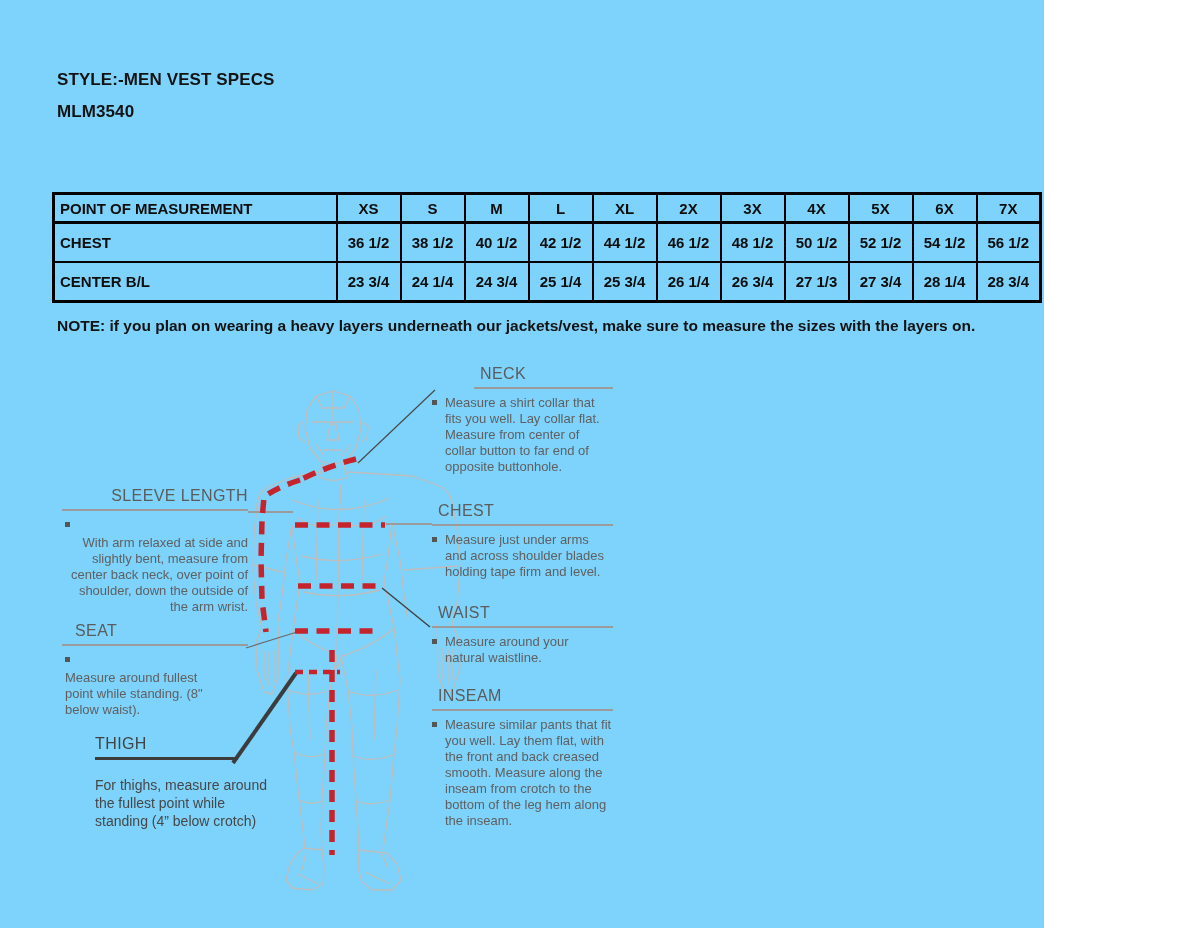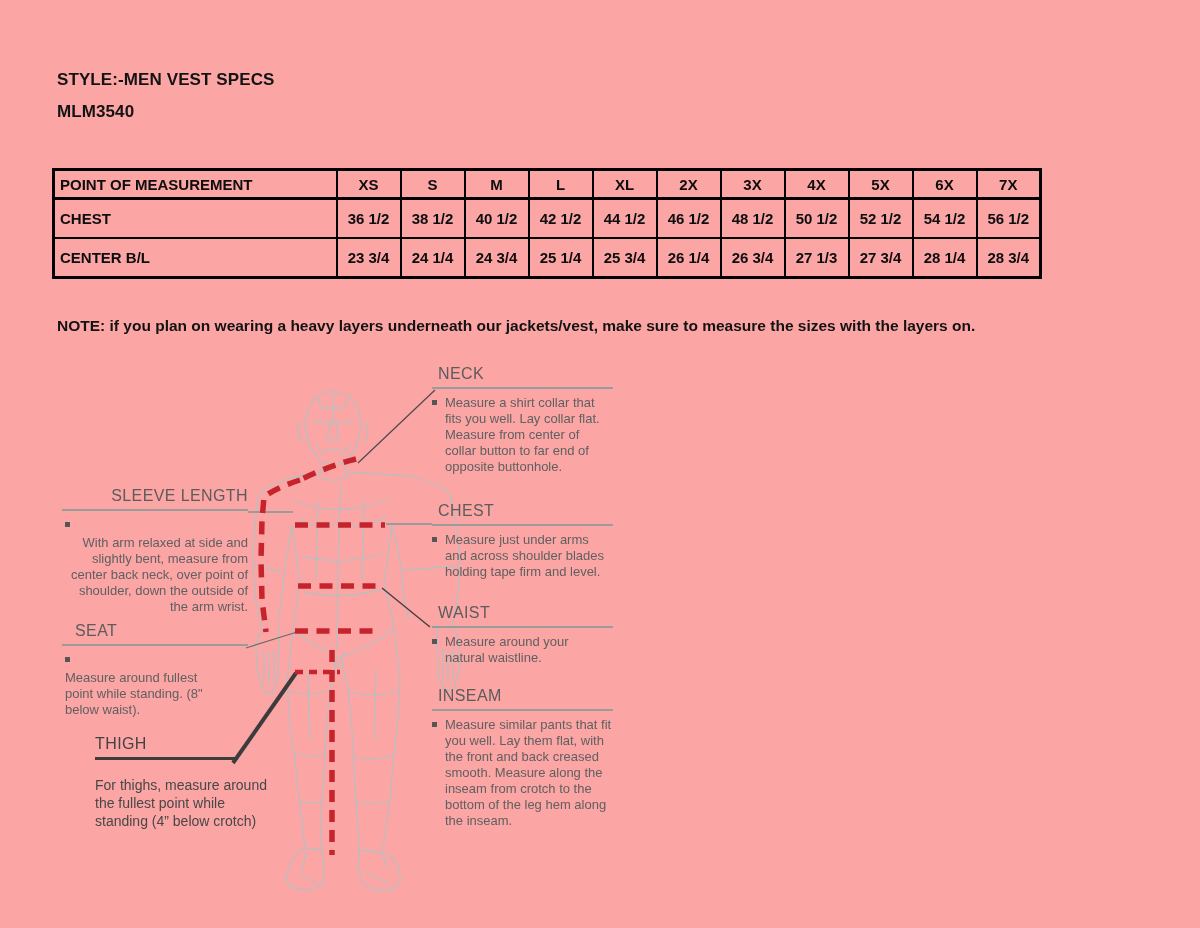"STYLE:-MEN VEST SPECS" .page { background: #fca5a5 -> #7dd3fc; width: 1200px -> 1044px }
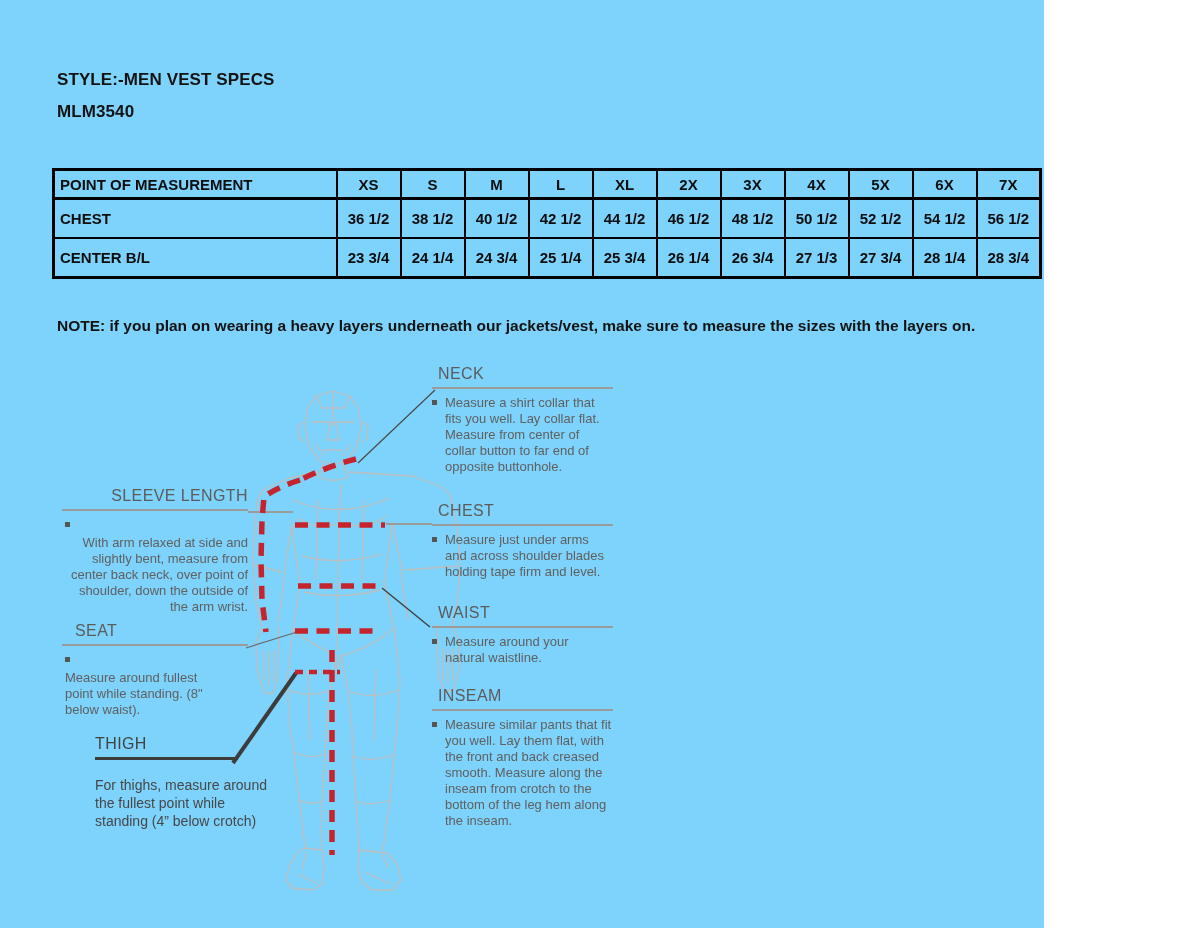"POINT OF MEASUREMENT" .size-table { top: 168px -> 192px }
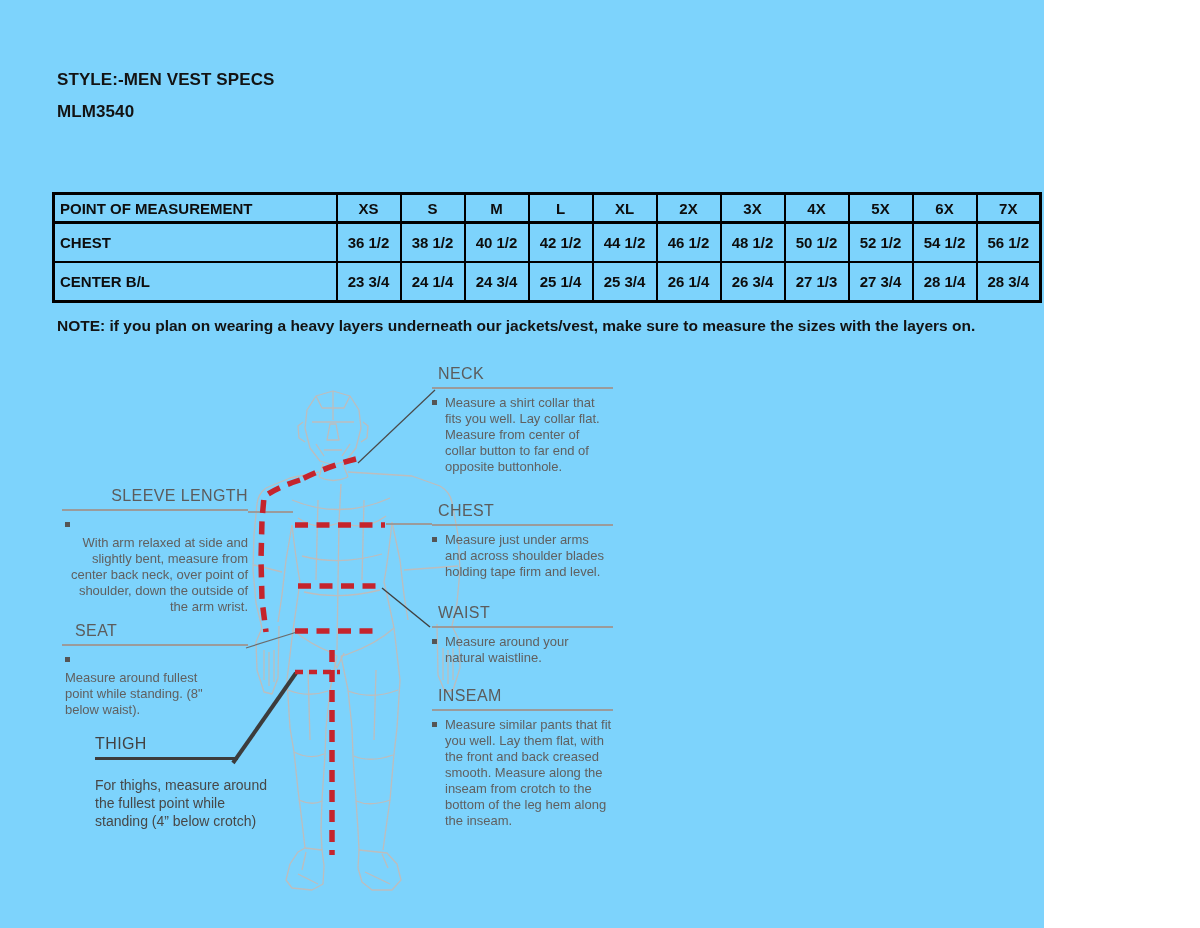"NECK" div.m-title { margin-left: none -> 42px }
